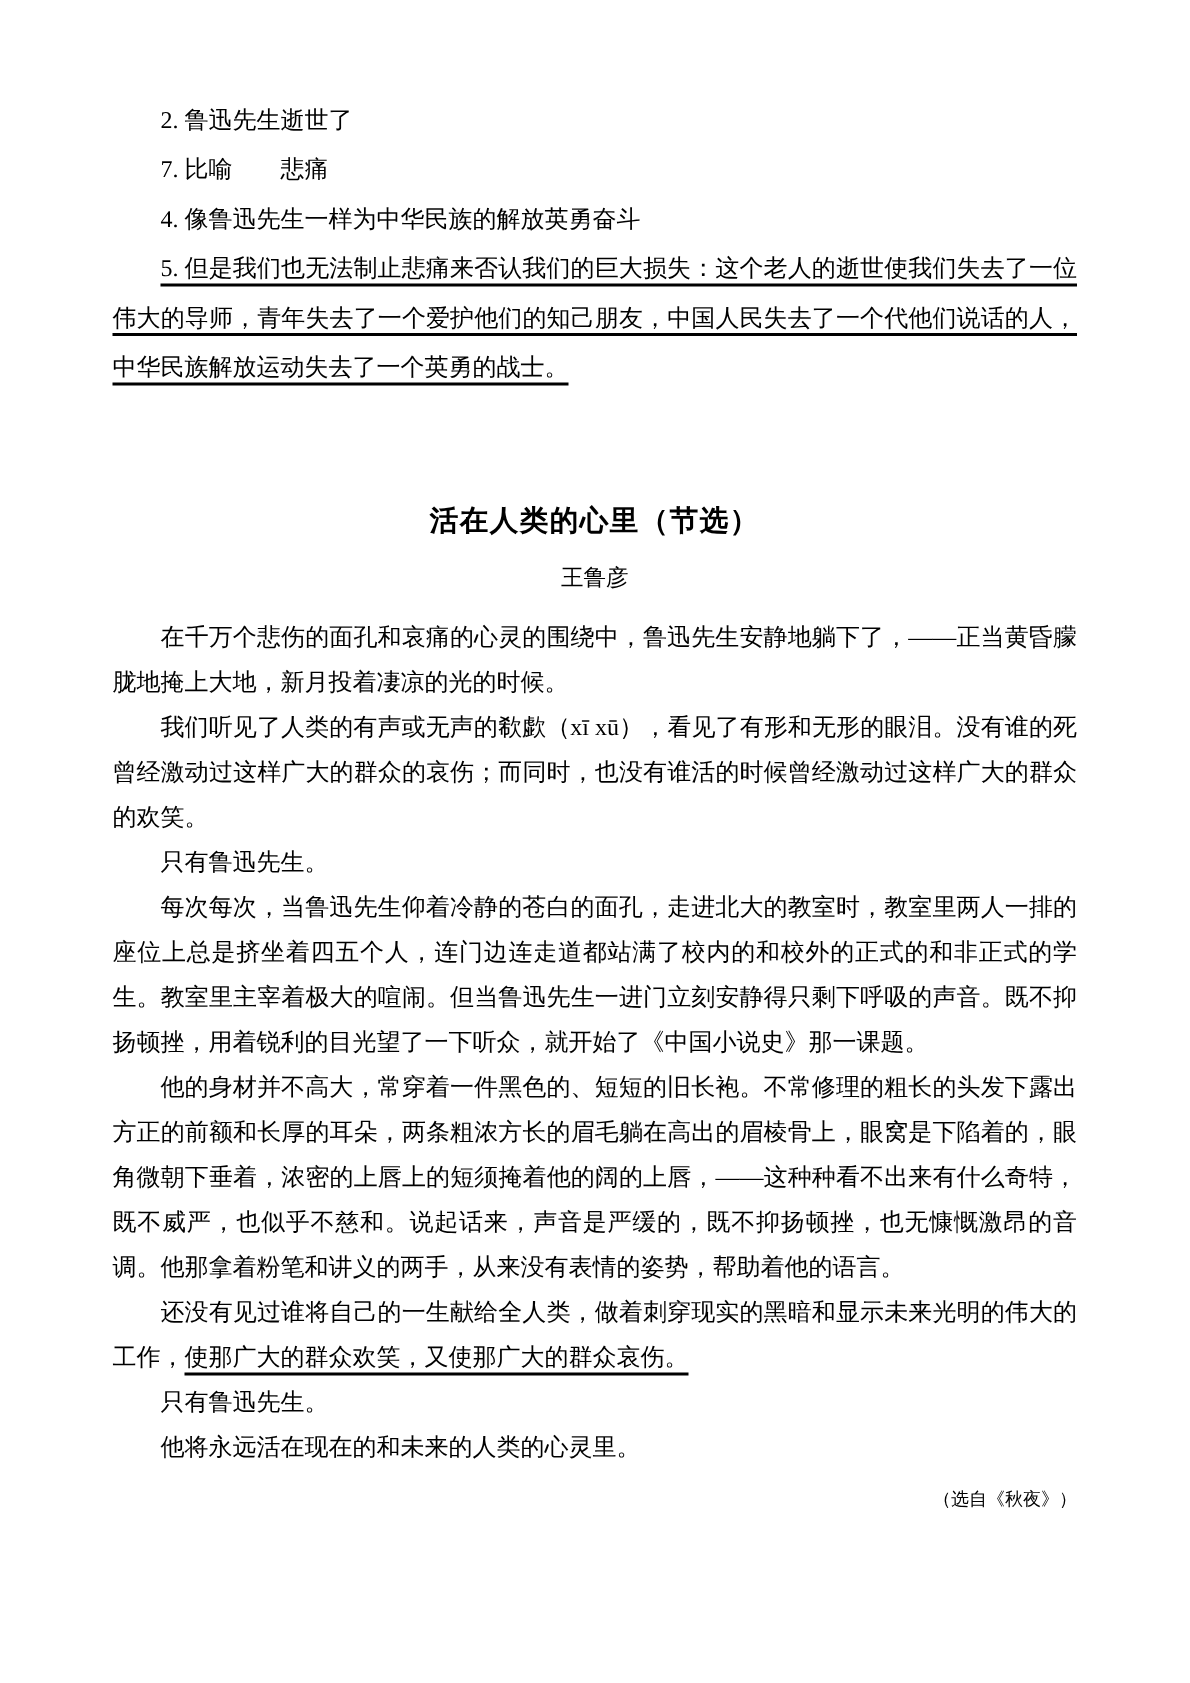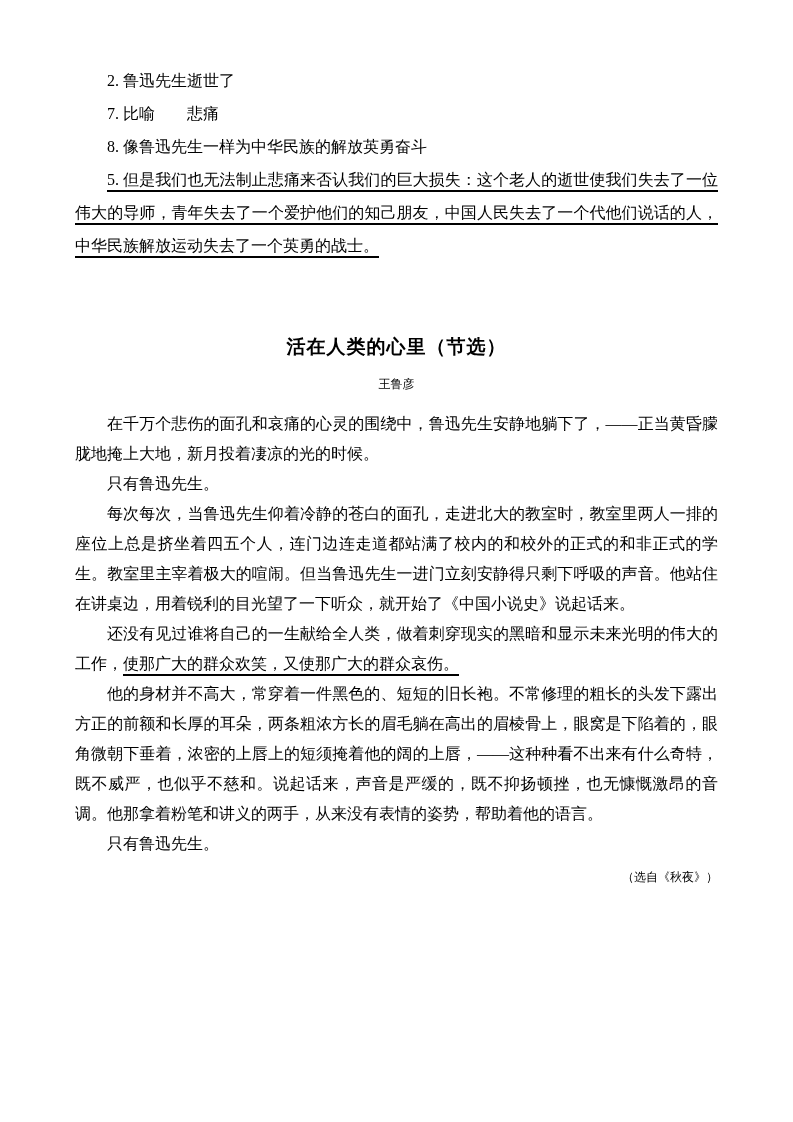"8. 像鲁迅先生一样为中华民族的解放英勇奋斗" span { text: 8 -> 4 }
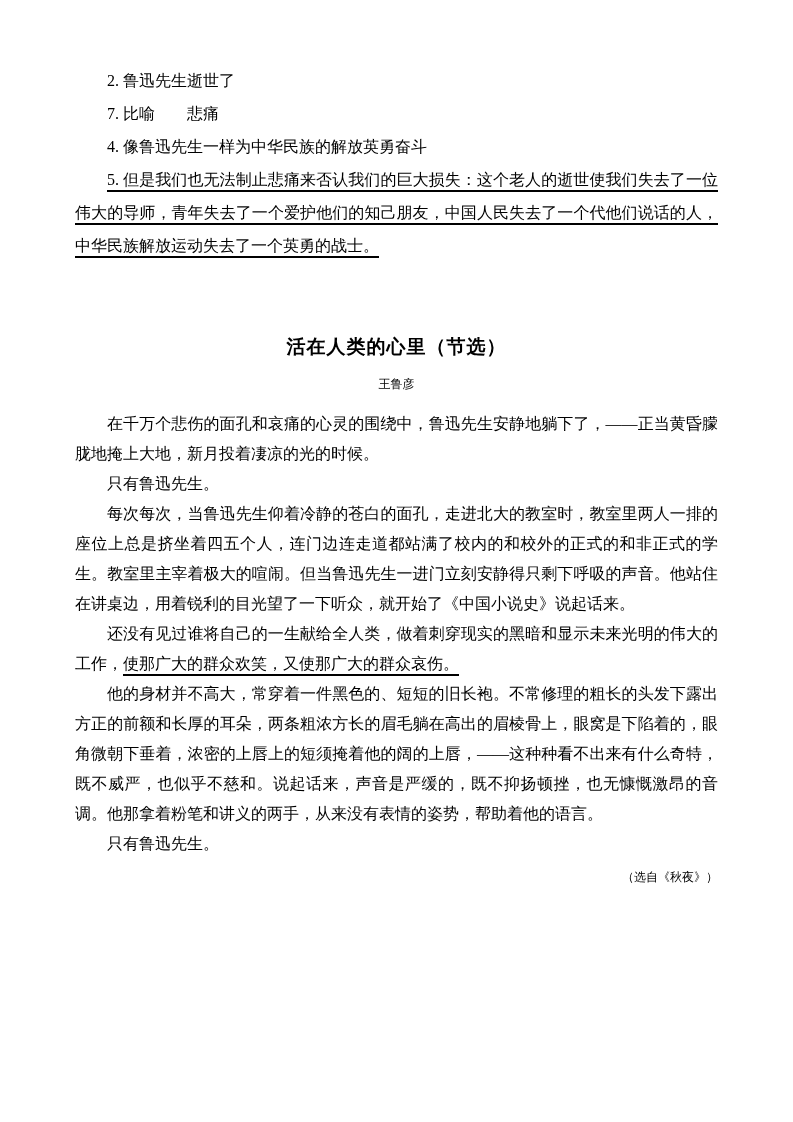"王鲁彦" .author { font-size: 12px -> 15px }
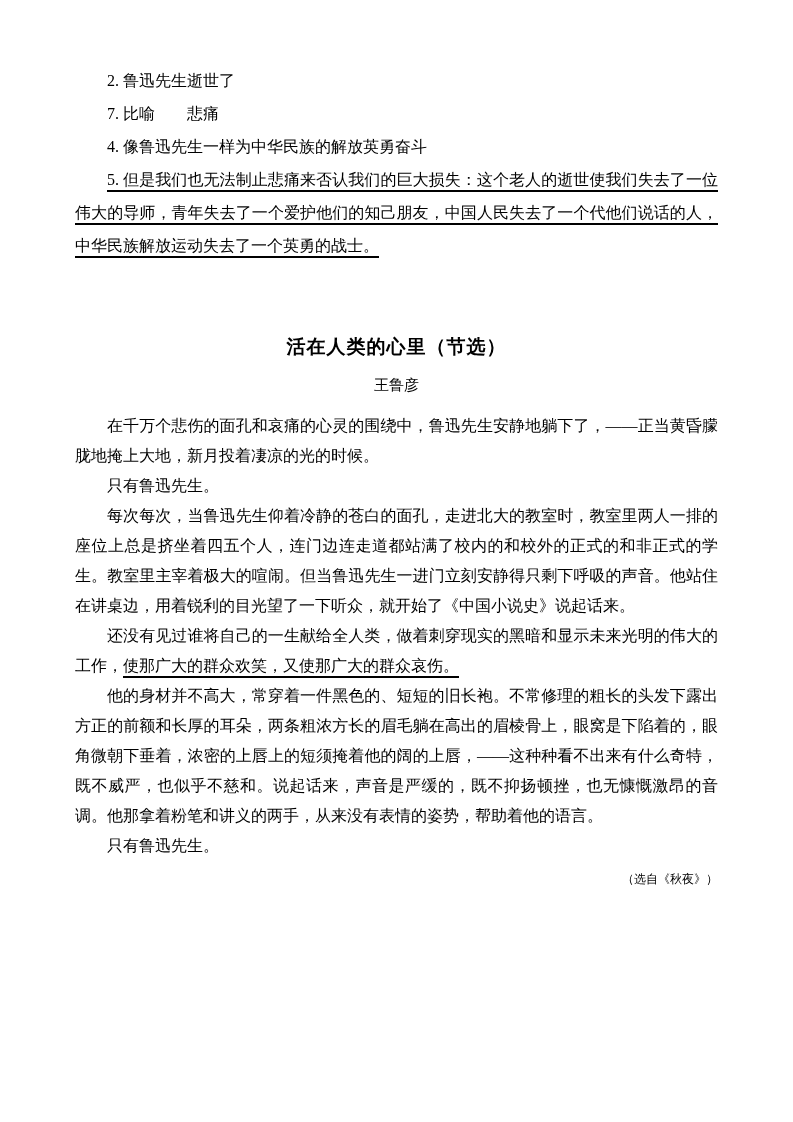"我们听见了人类的有声或无声的欷歔（xī" p.para { html: none -> <p><span>我们听见了人类的有声或无声的欷歔（xī xū），看见了有形和无形的眼泪。没有谁的死曾经激动过这样广大的群众的哀伤；而同时，也没有谁活的时候曾经激动过这样广大的群众的欢笑。</span></p> }
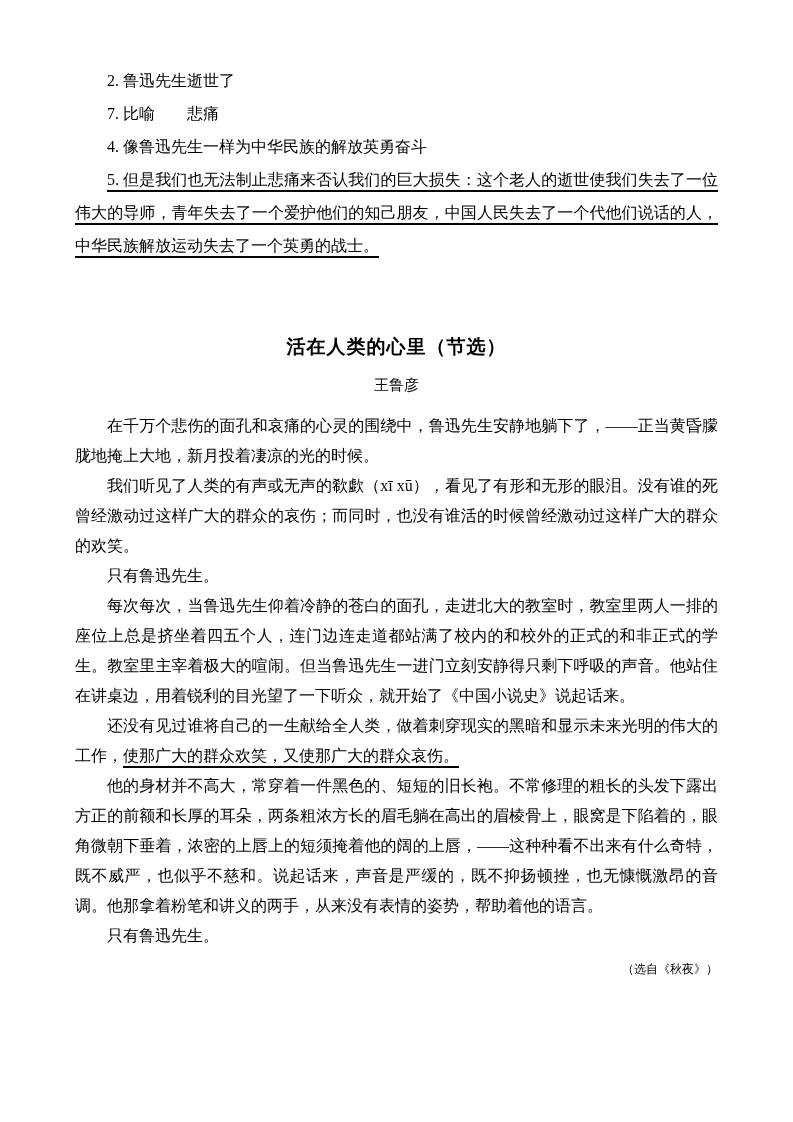"每次每次，当鲁迅先生仰着冷静的苍白的面孔，走进北大的教室时，教室里两人一排的座位" span { text: 他站住在讲桌边，用着锐利的目光望了一下听众，就开始了《中国小说史》说起话来 -> 既不抑扬顿挫，用着锐利的目光望了一下听众，就开始了《中国小说史》那一课题 }
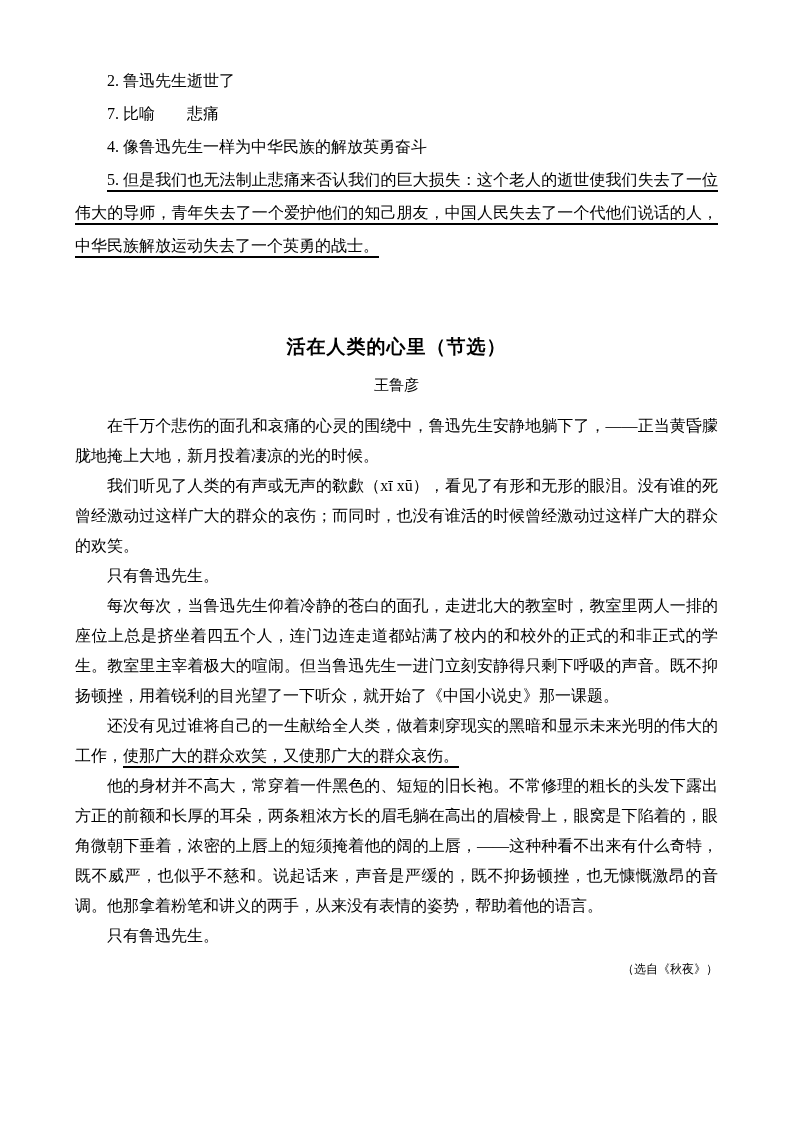"还没有见过谁将自己的一生献给全人类，做着刺穿现实的黑暗和显示未来光明的伟大的工作" p.para { order: before "他的身材并不高大，常穿着一件黑色的、短短的旧长袍。不常修理的粗长的头发下露出方正" -> after "他的身材并不高大，常穿着一件黑色的、短短的旧长袍。不常修理的粗长的头发下露出方正" }
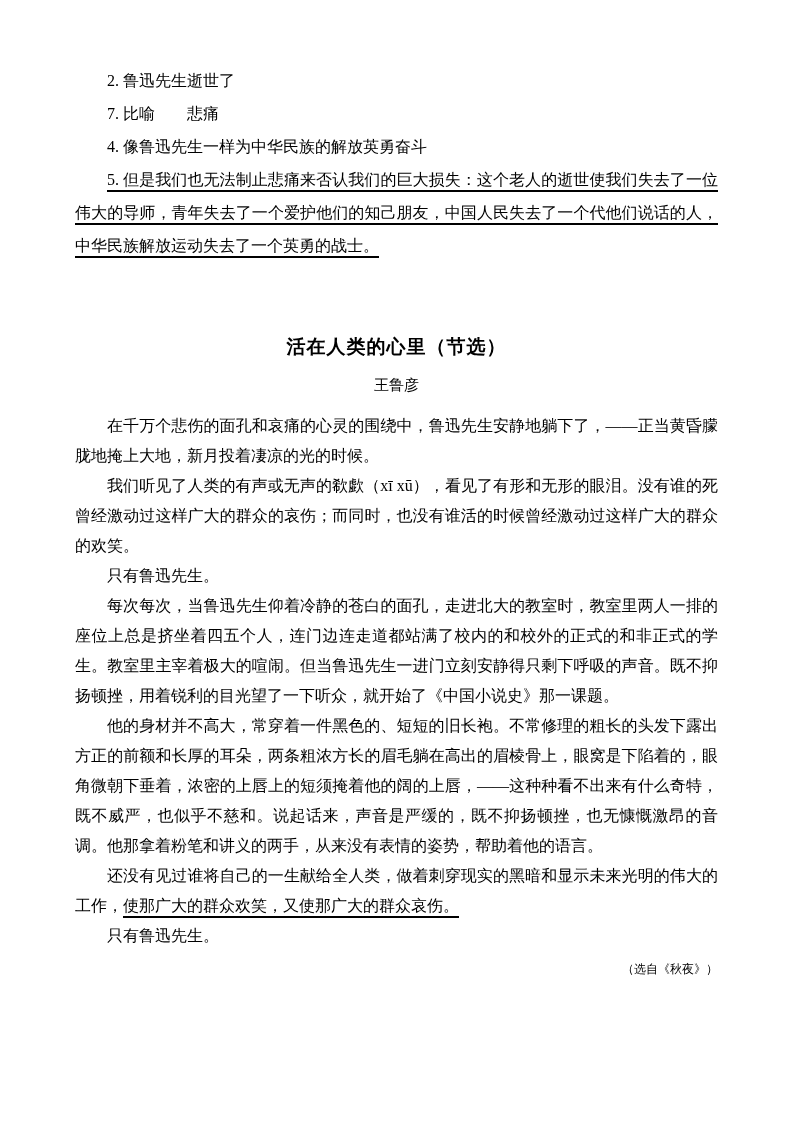"他将永远活在现在的和未来的人类的心灵里。" p.para { html: none -> <p><span>他将永远活在现在的和未来的人类的心灵里。</span></p> }
